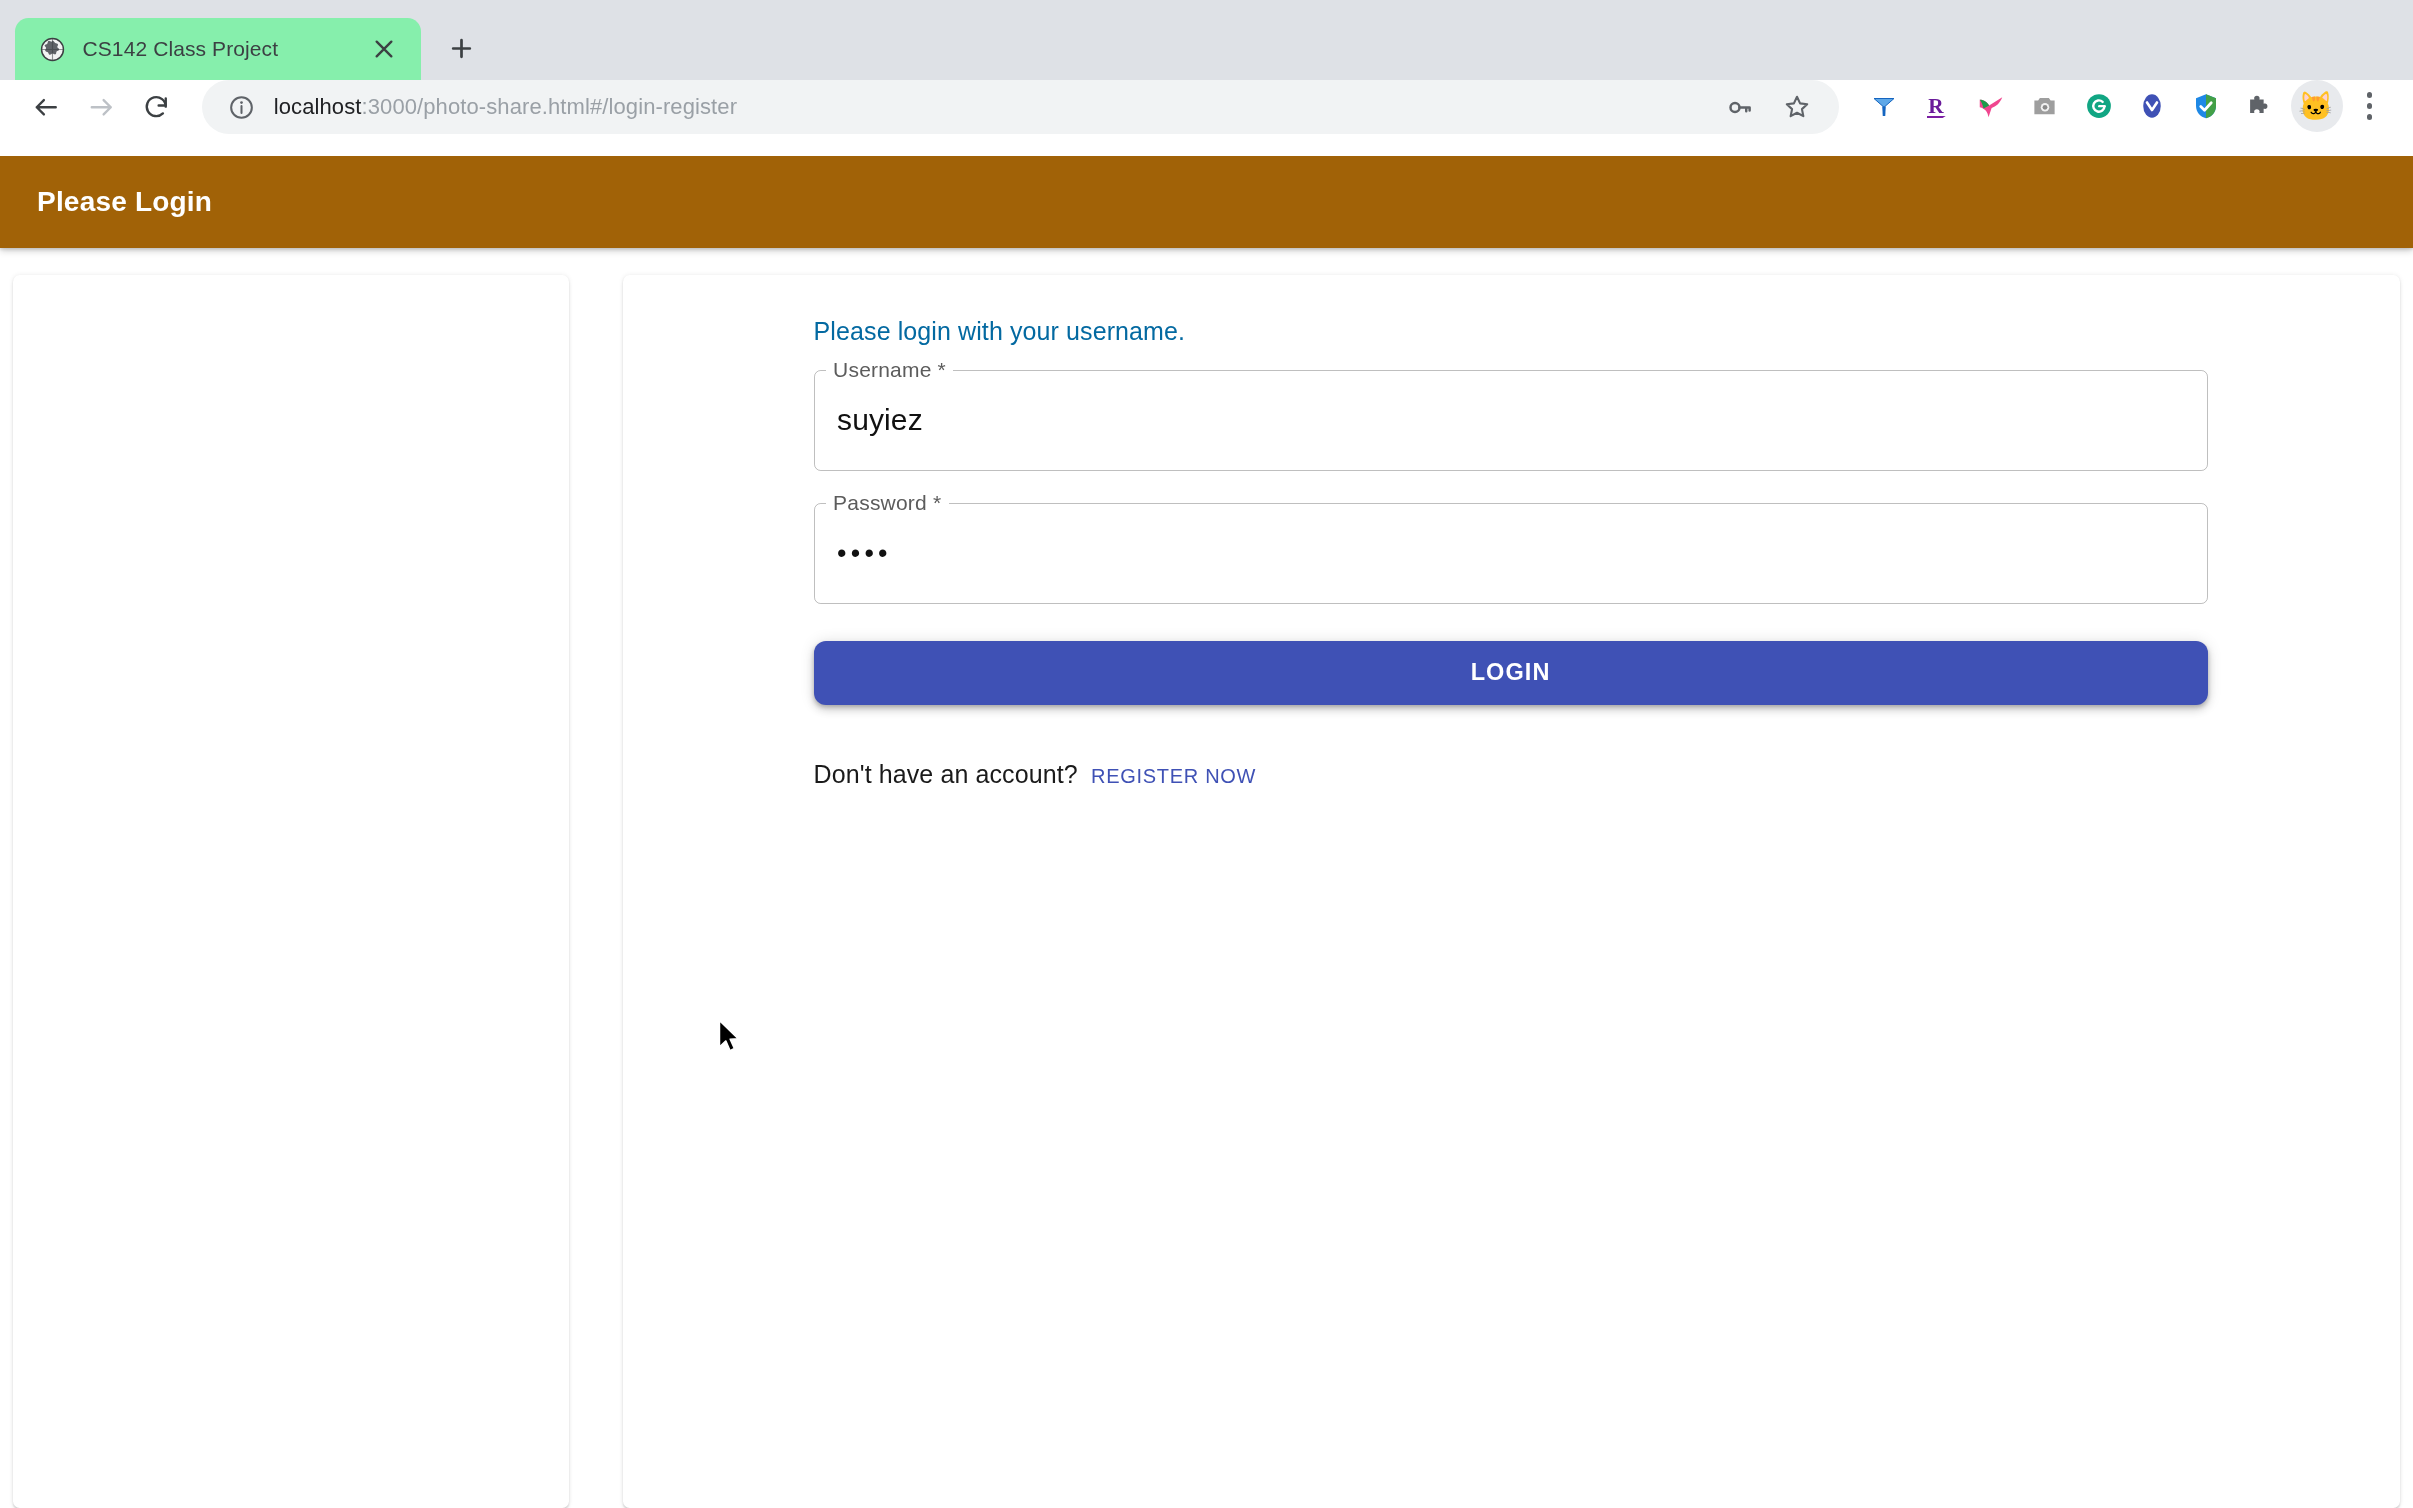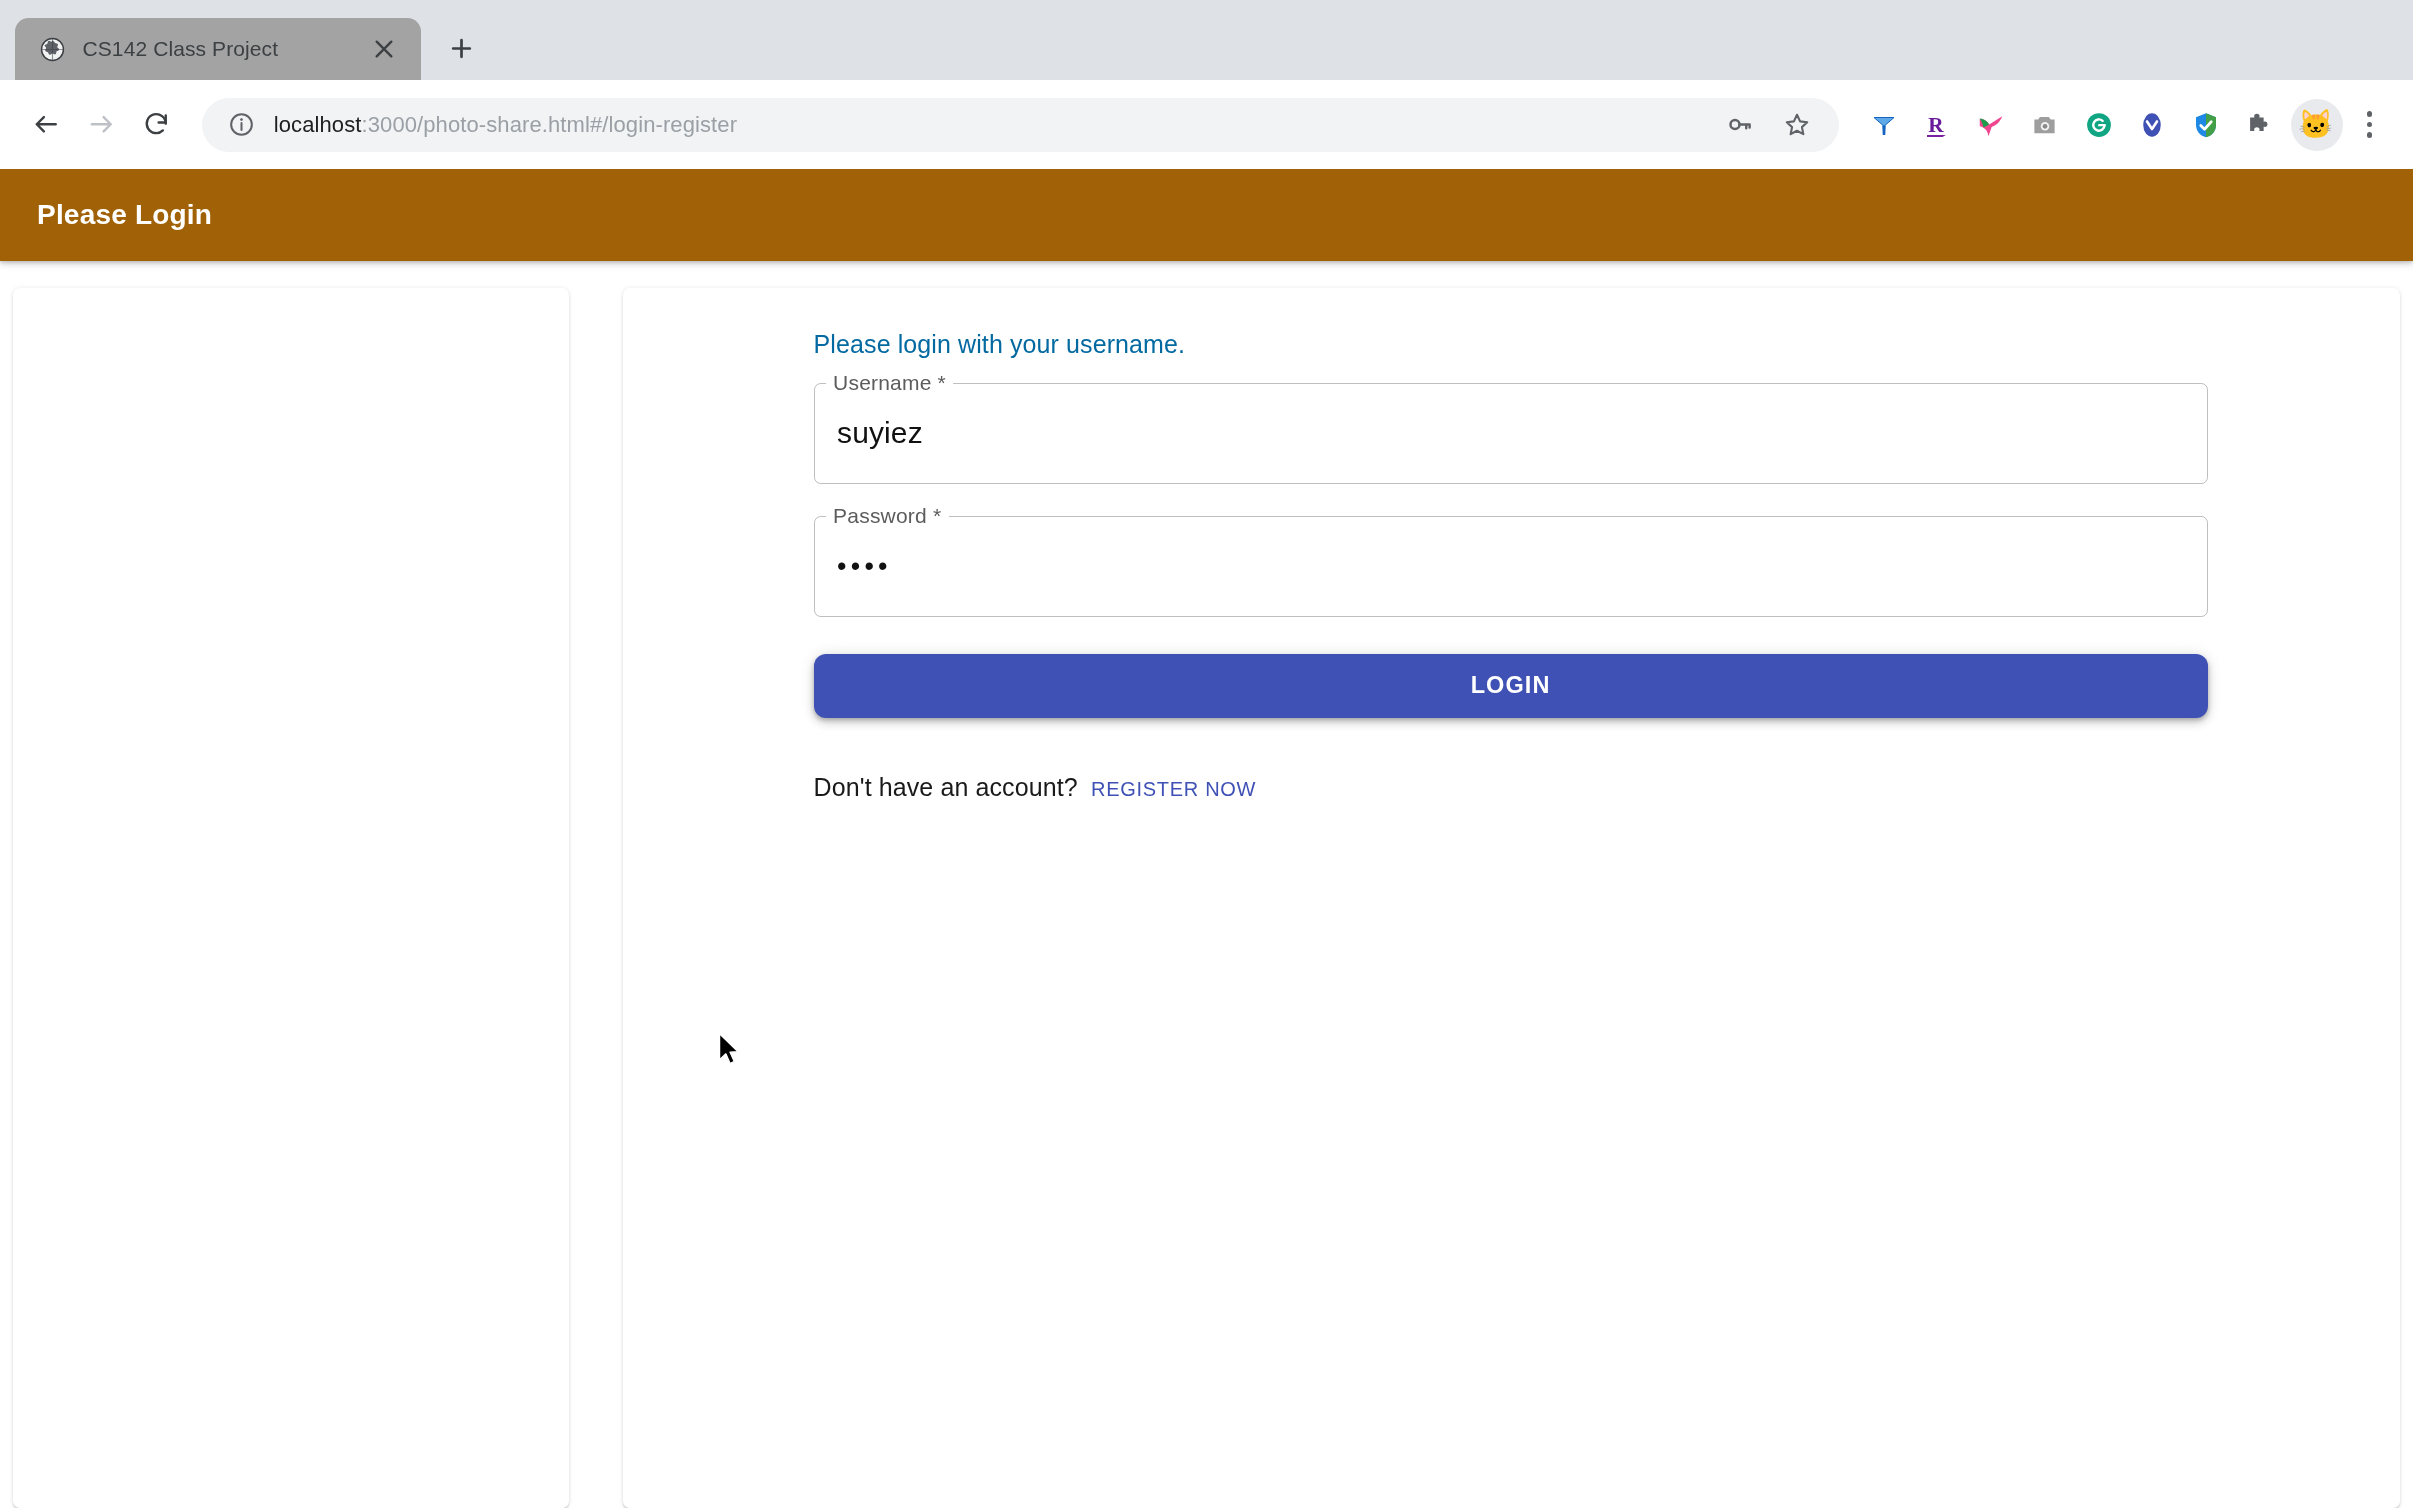"CS142 Class Project" .tab { background: #a3a3a3 -> #86efac }
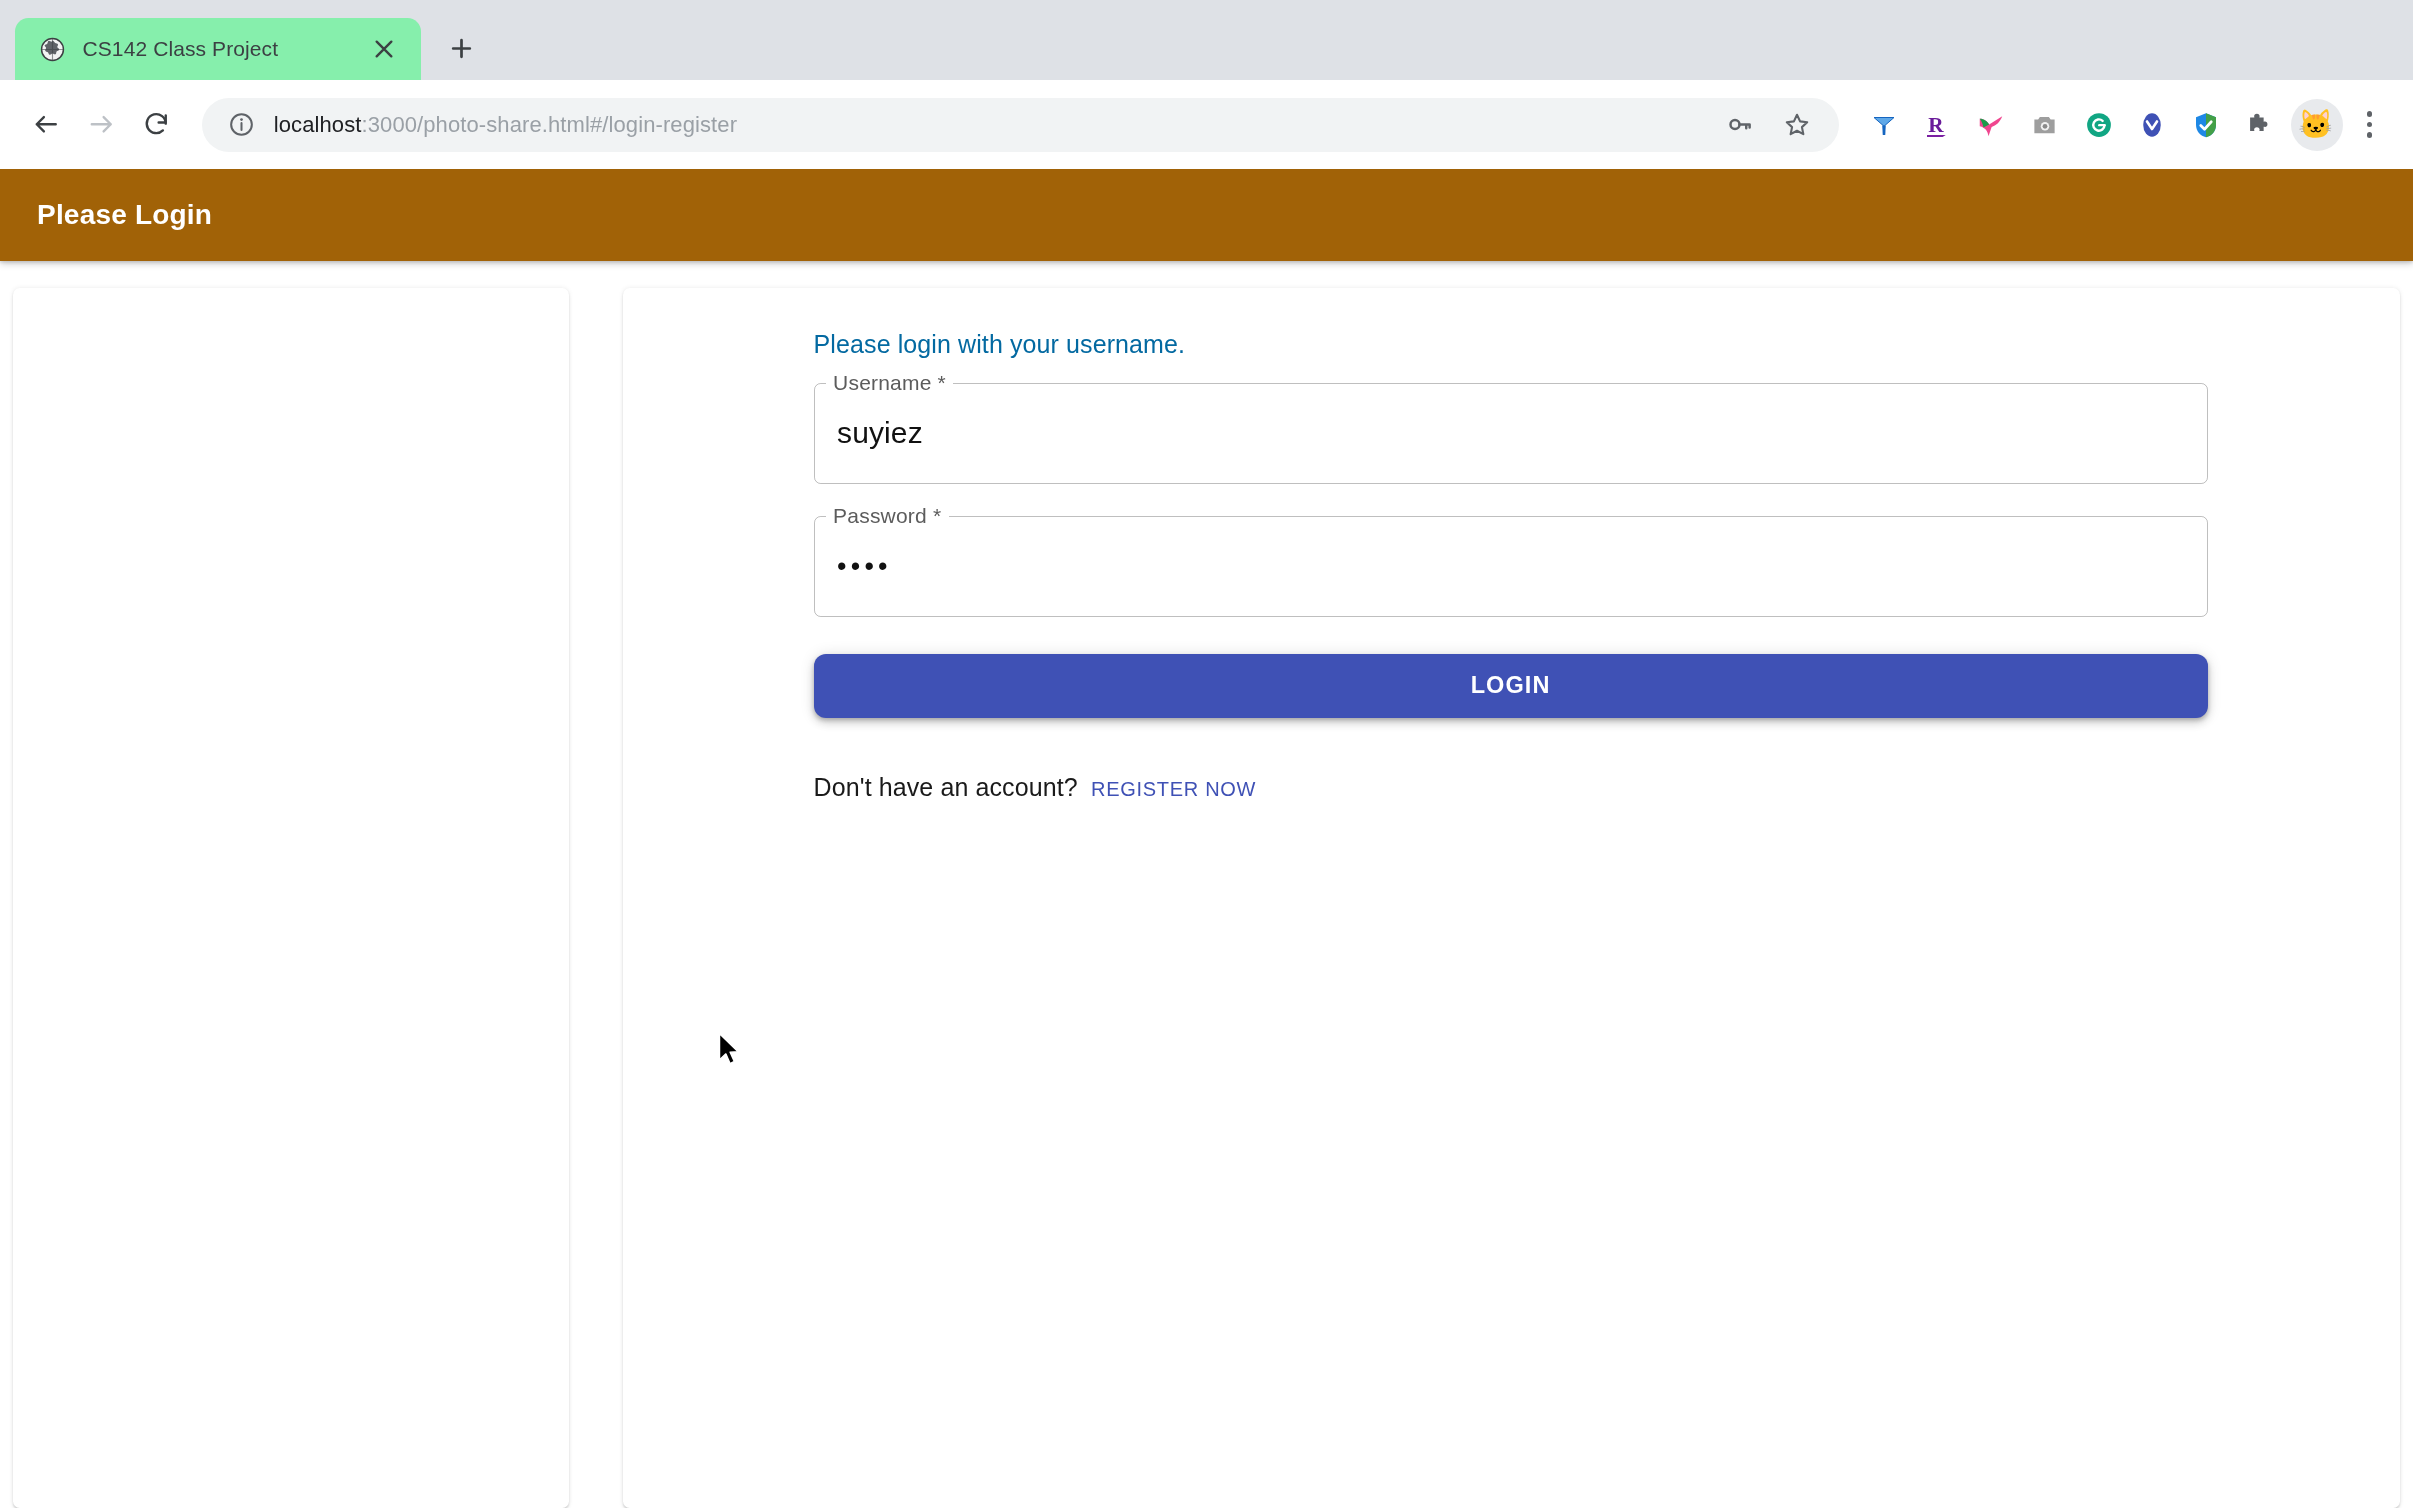"localhost:3000/photo-share.html#/login-r" .toolbar { align-items: center -> flex-start; height: 89px -> 76px }
